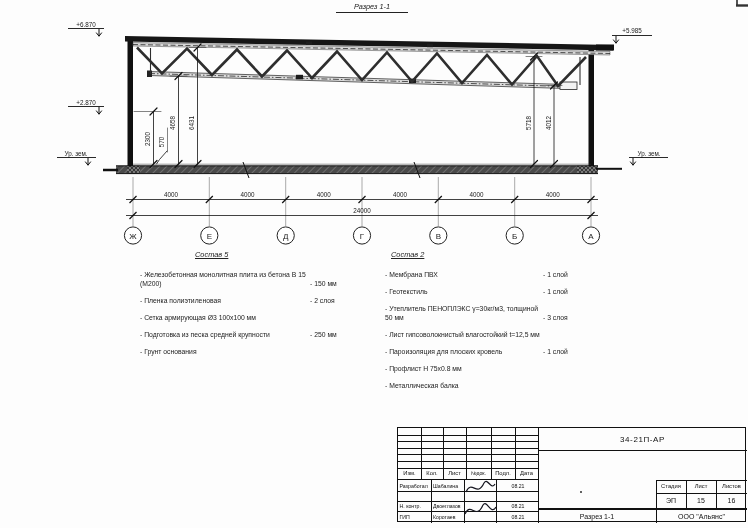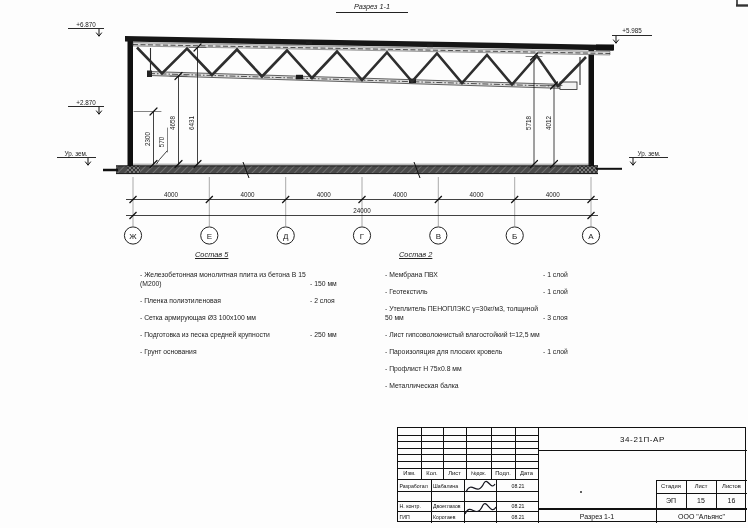"Состав 2" div { margin-left: 14px -> 6px }
